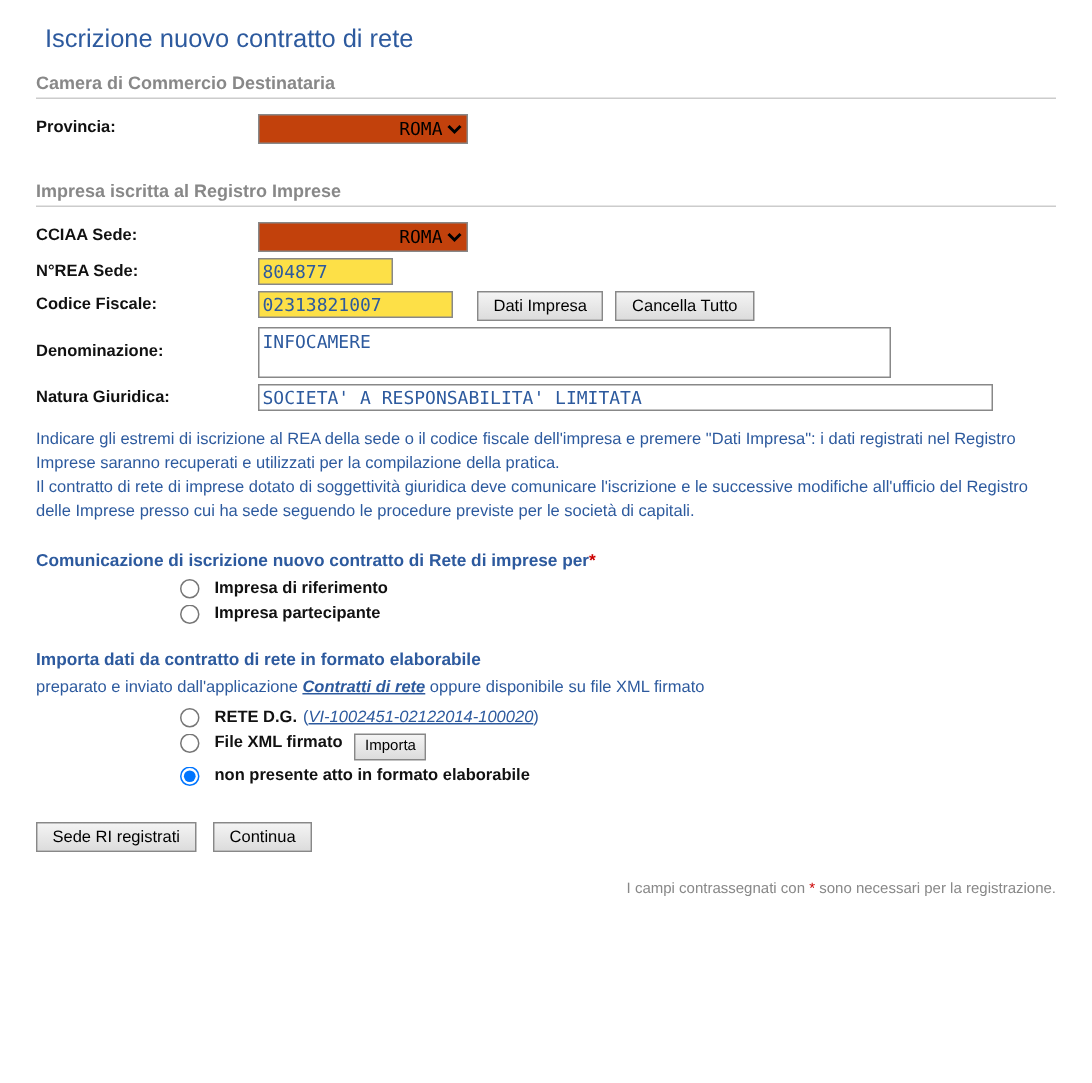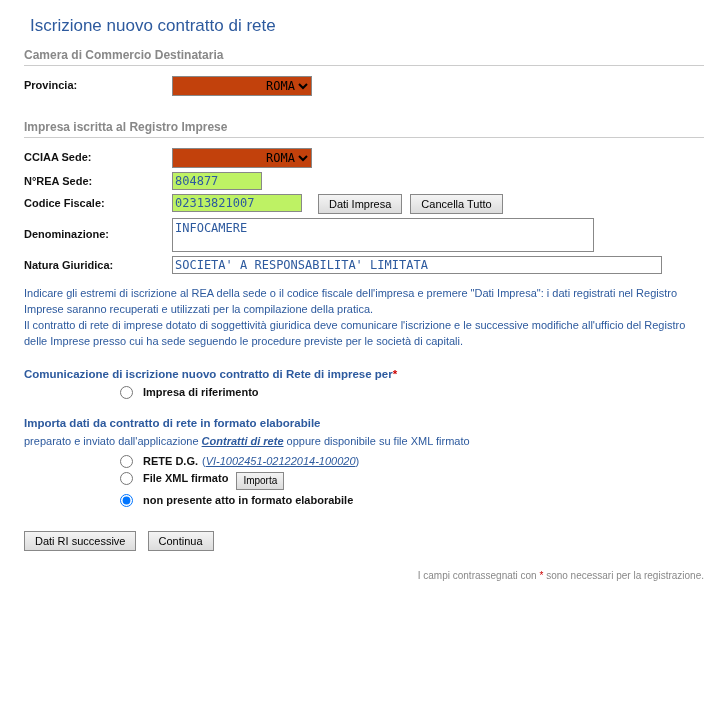"804877" input.text { background: #bef264 -> #fde047 }
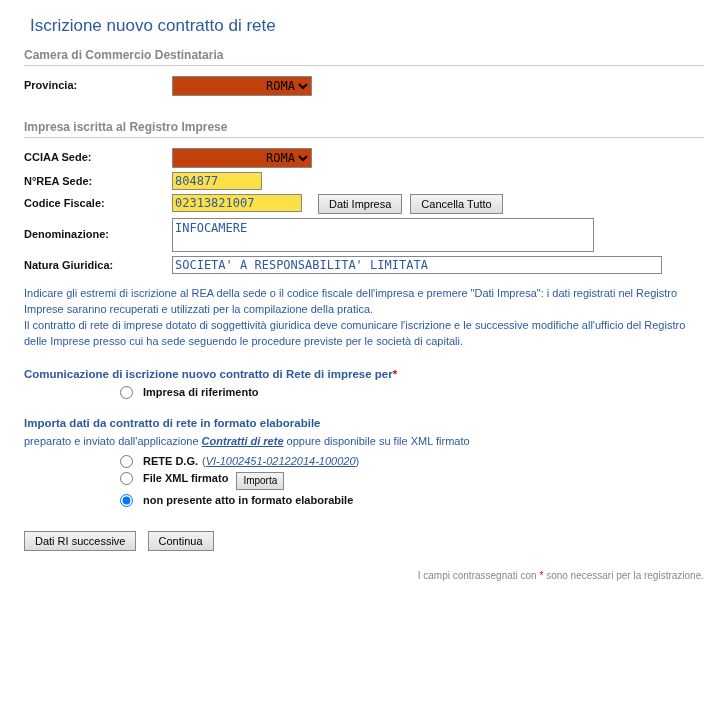"Impresa partecipante" div.radio-row { html: none -> <div> <input> <span>Impresa partecipante</span> </div> }
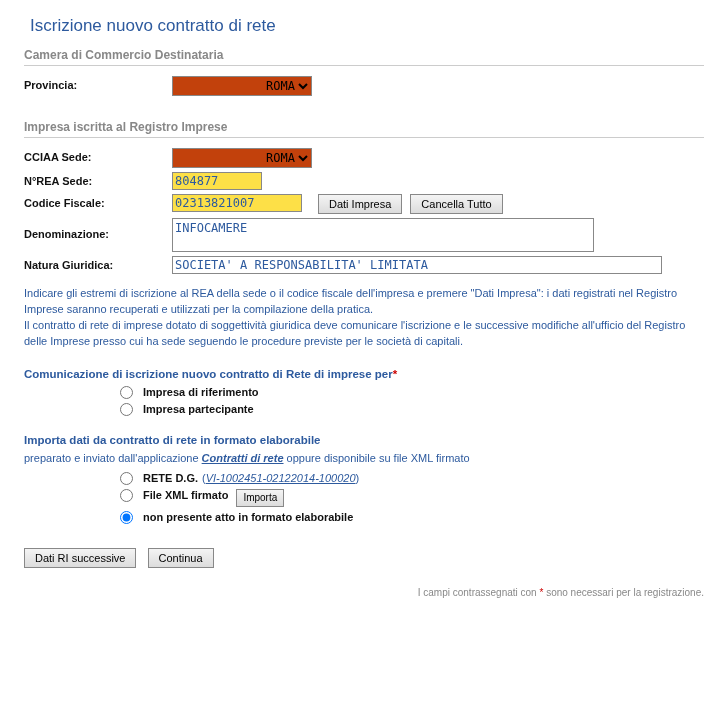"Dati RI successive" button.btn { text: Dati RI successive -> Sede RI registrati }
